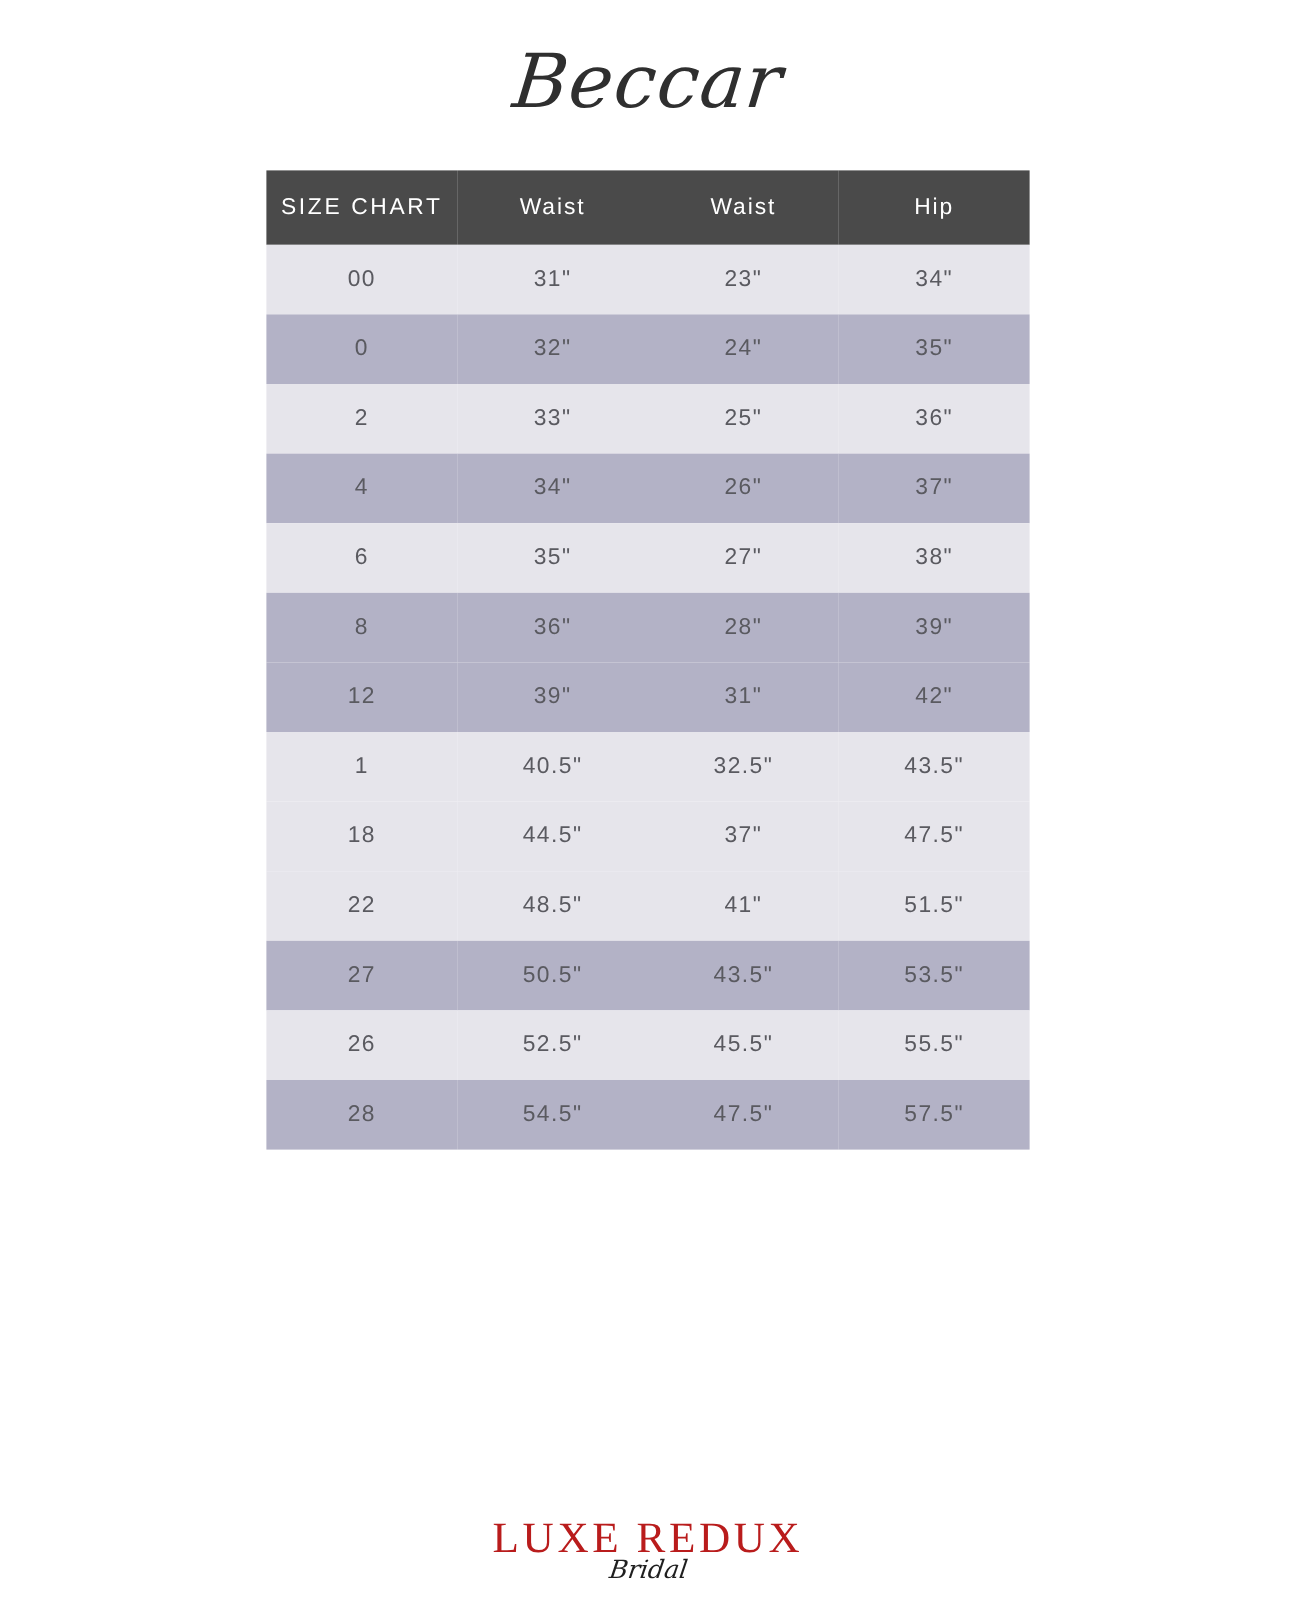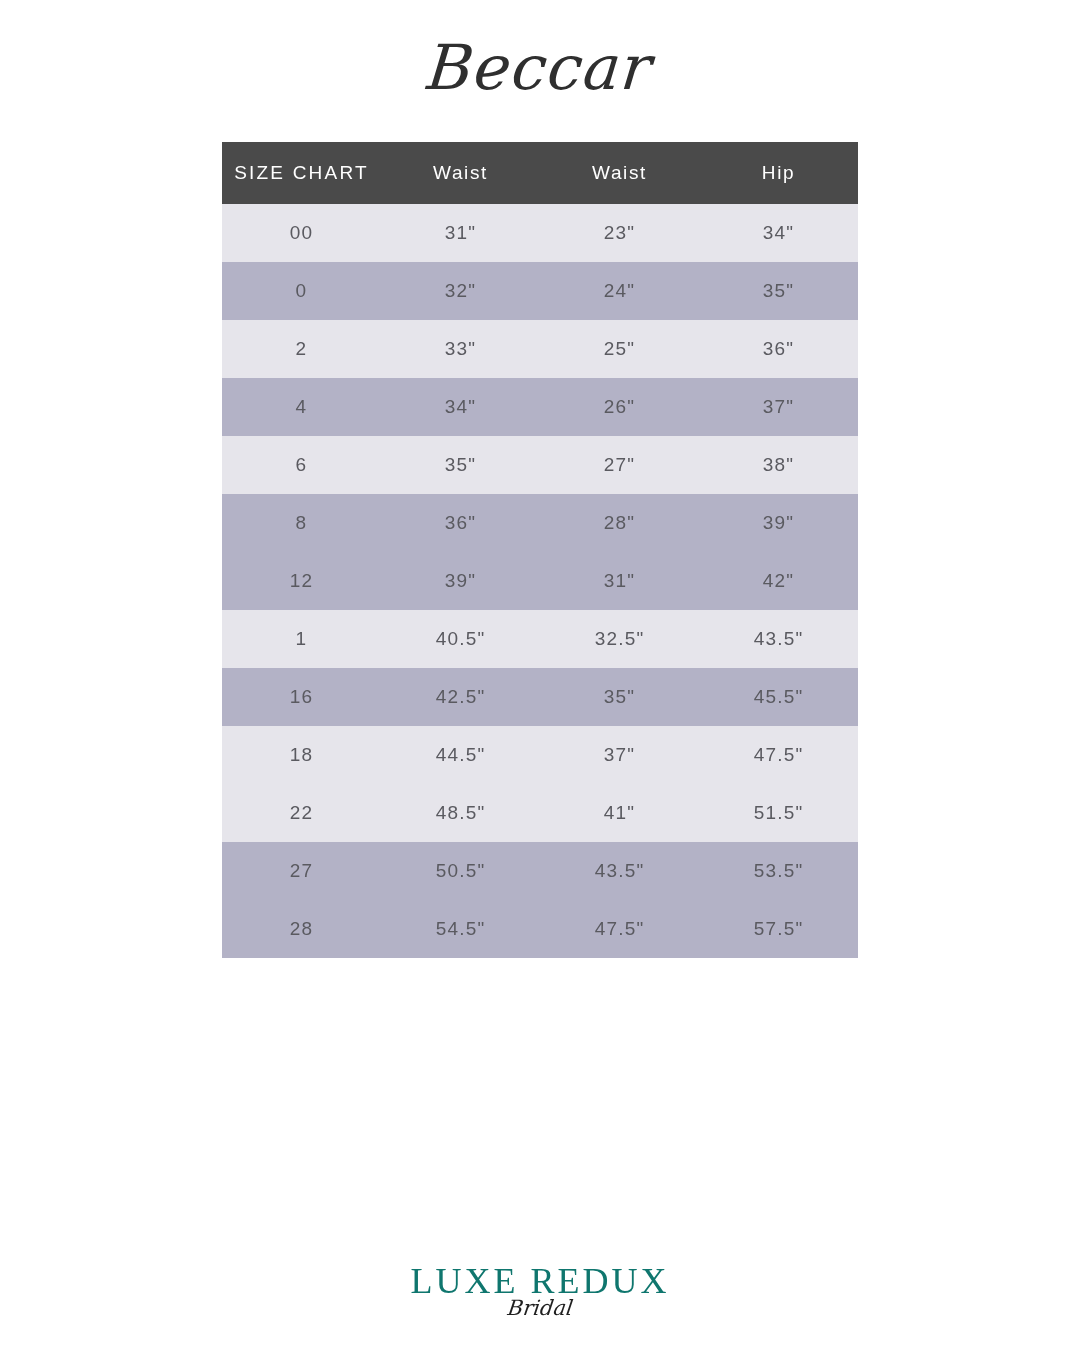"16" tr.row-dark { html: <tr> <td>16</td> <td>42.5"</td> <td>35"</td> <td>45.5"</td> </tr> -> none }
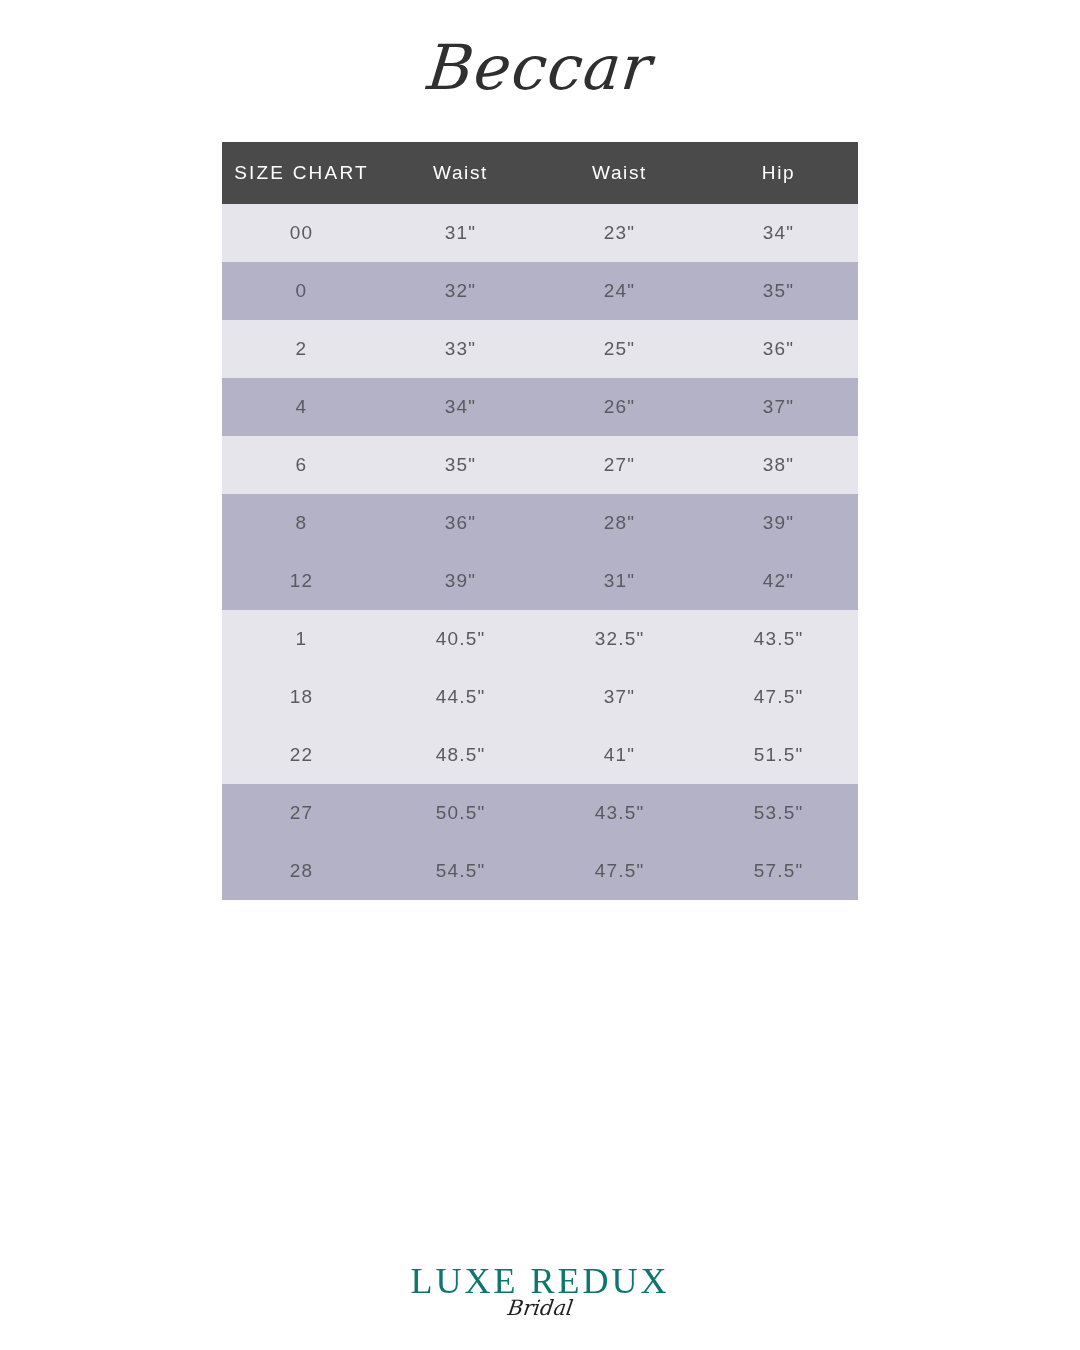"26" tr.row-light { html: none -> <tr> <td>26</td> <td>52.5"</td> <td>45.5"</td> <td>55.5"</td> </tr> }
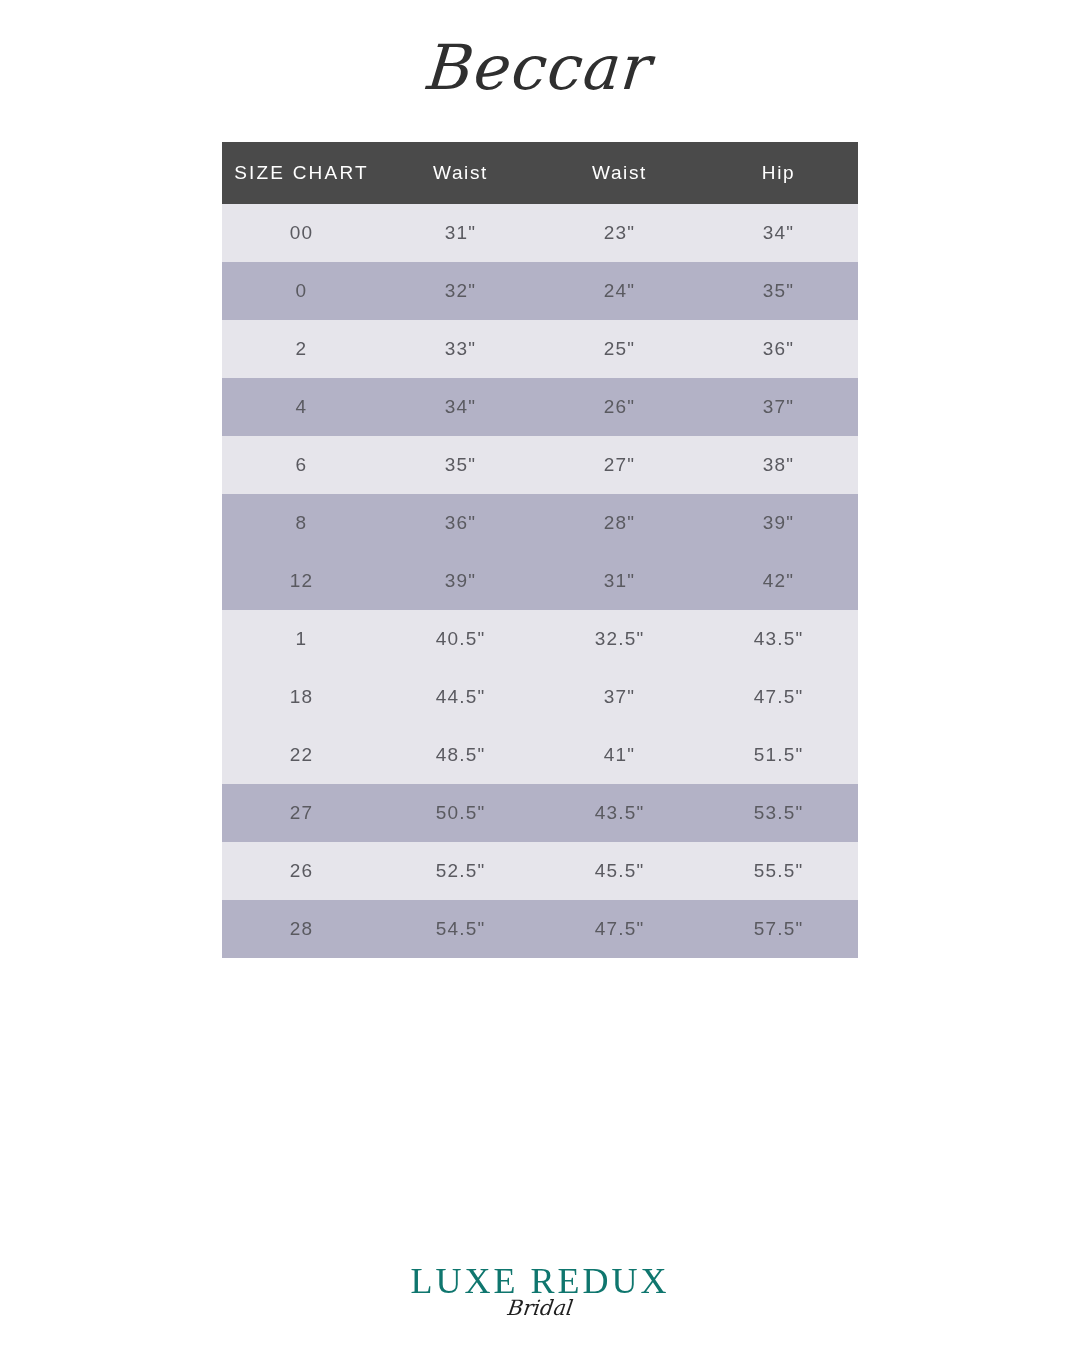"LUXE REDUX" .footer-main { color: #0f766e -> #b91c1c }
